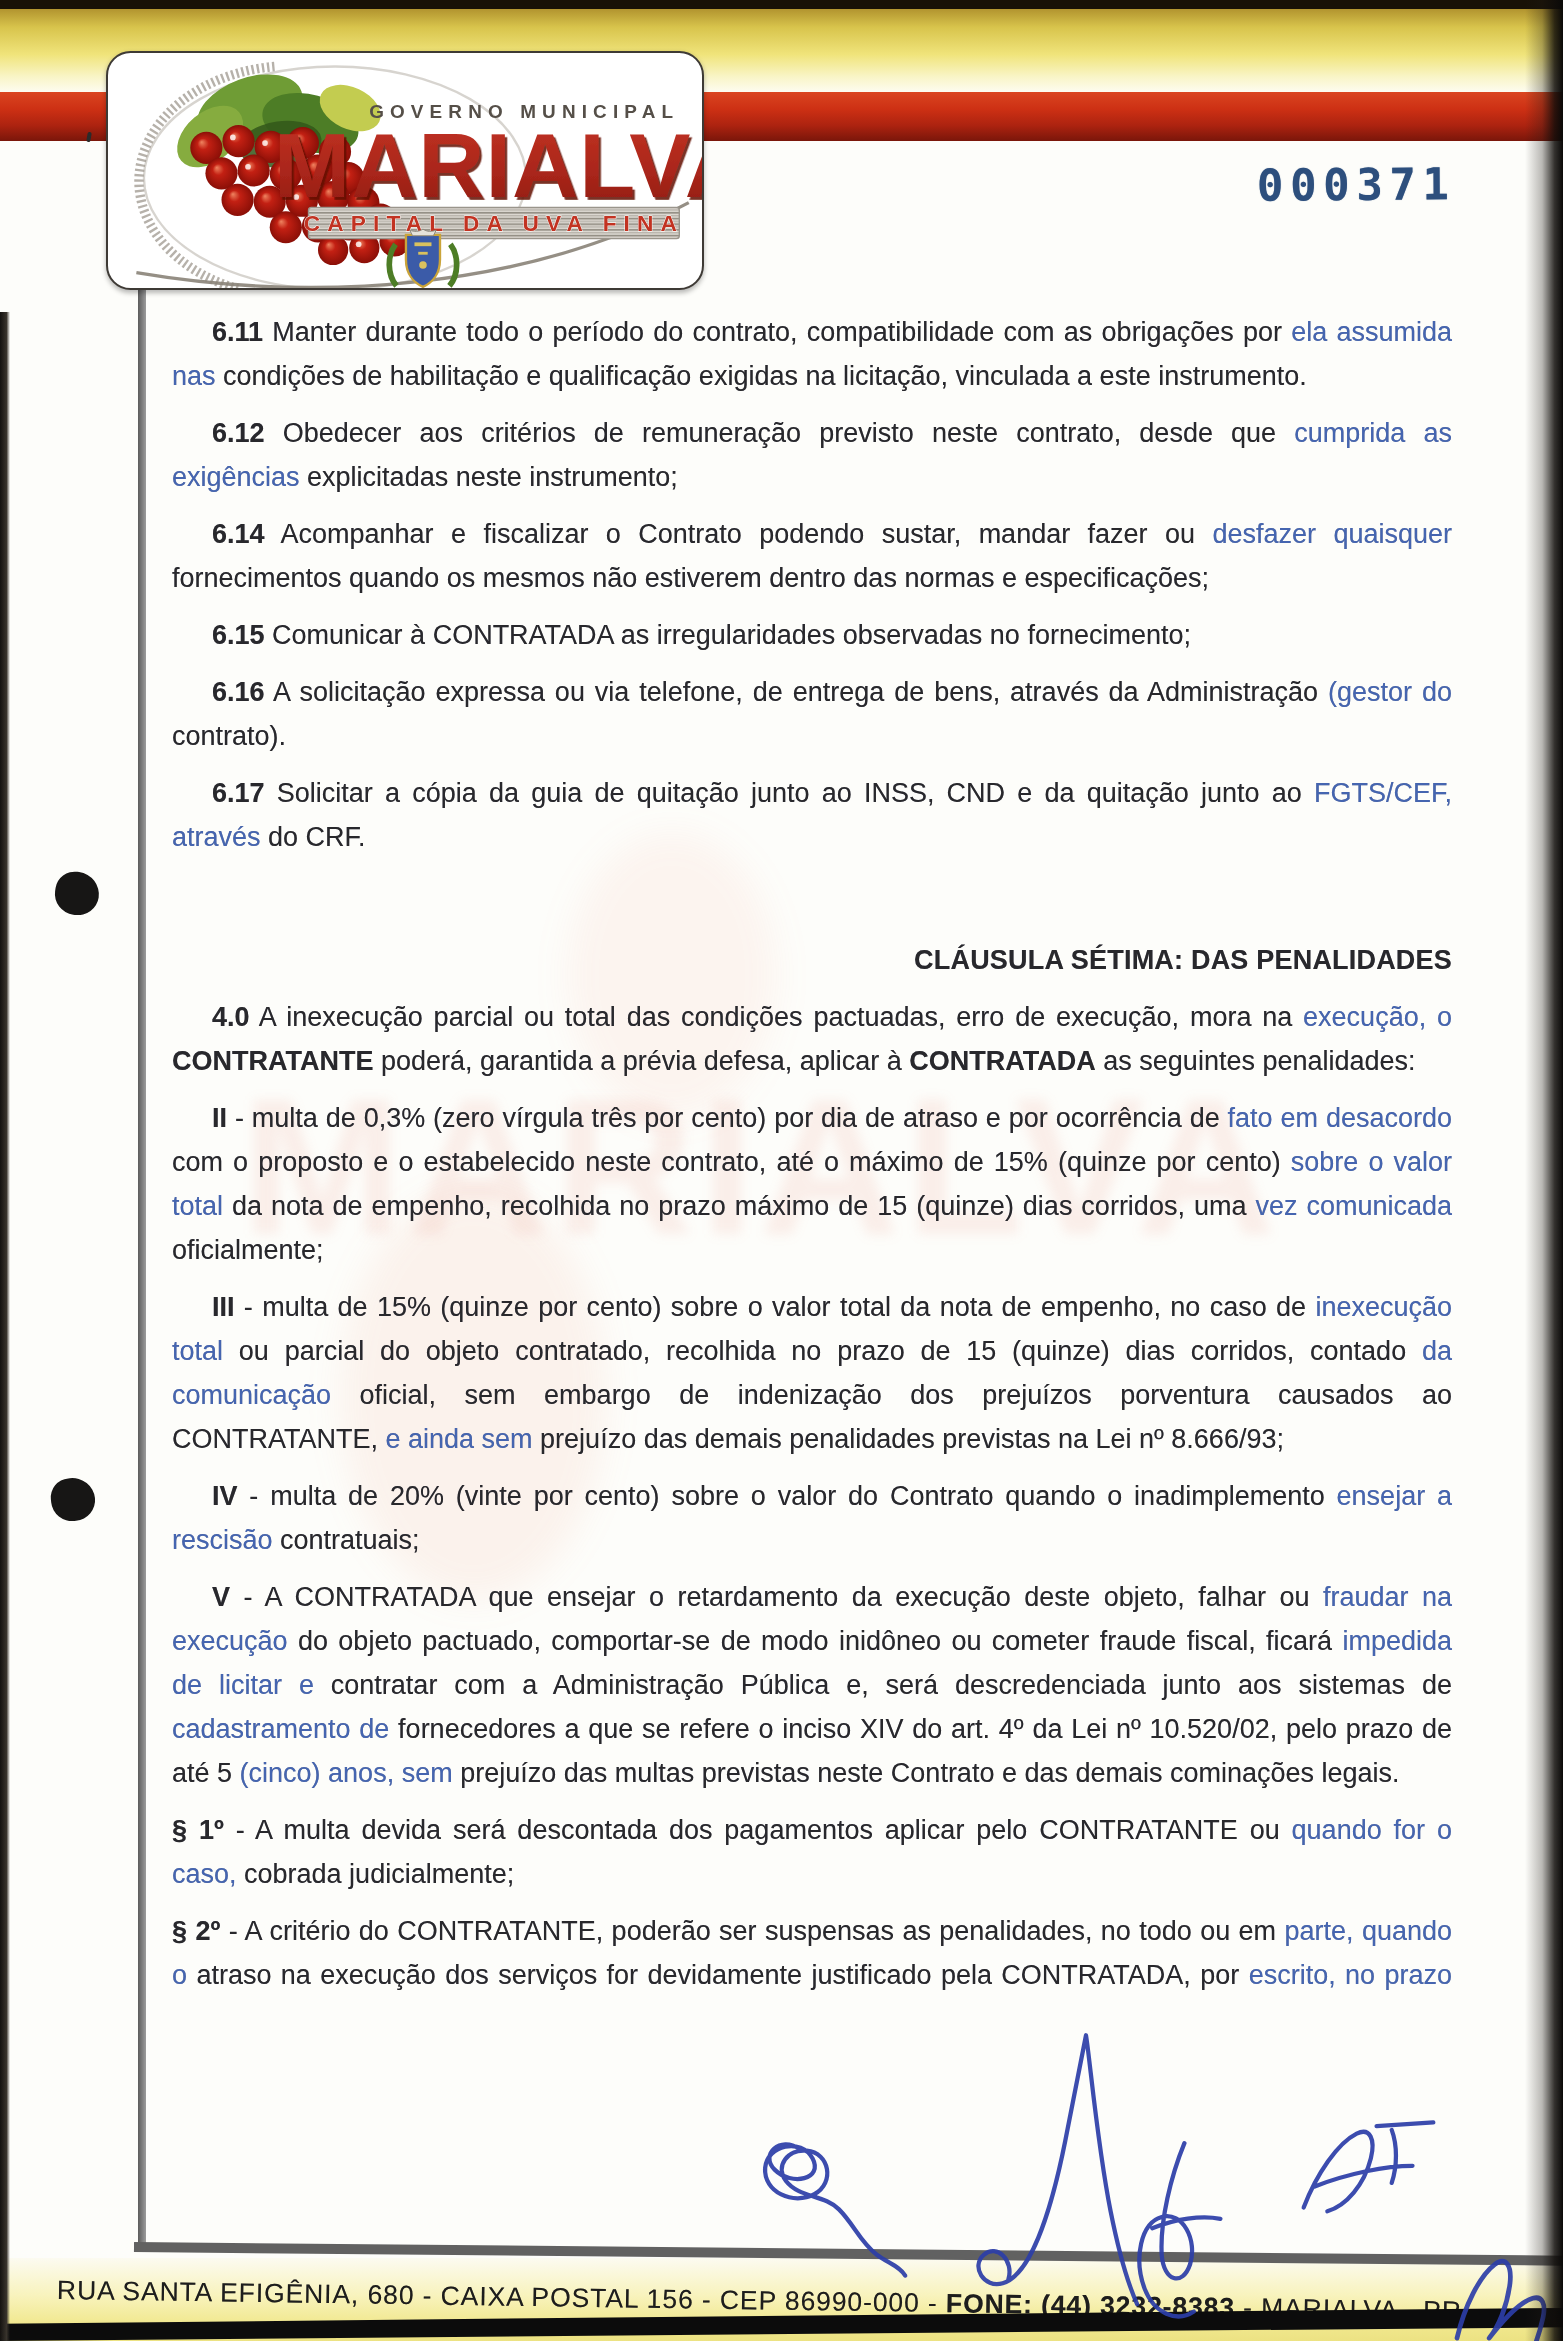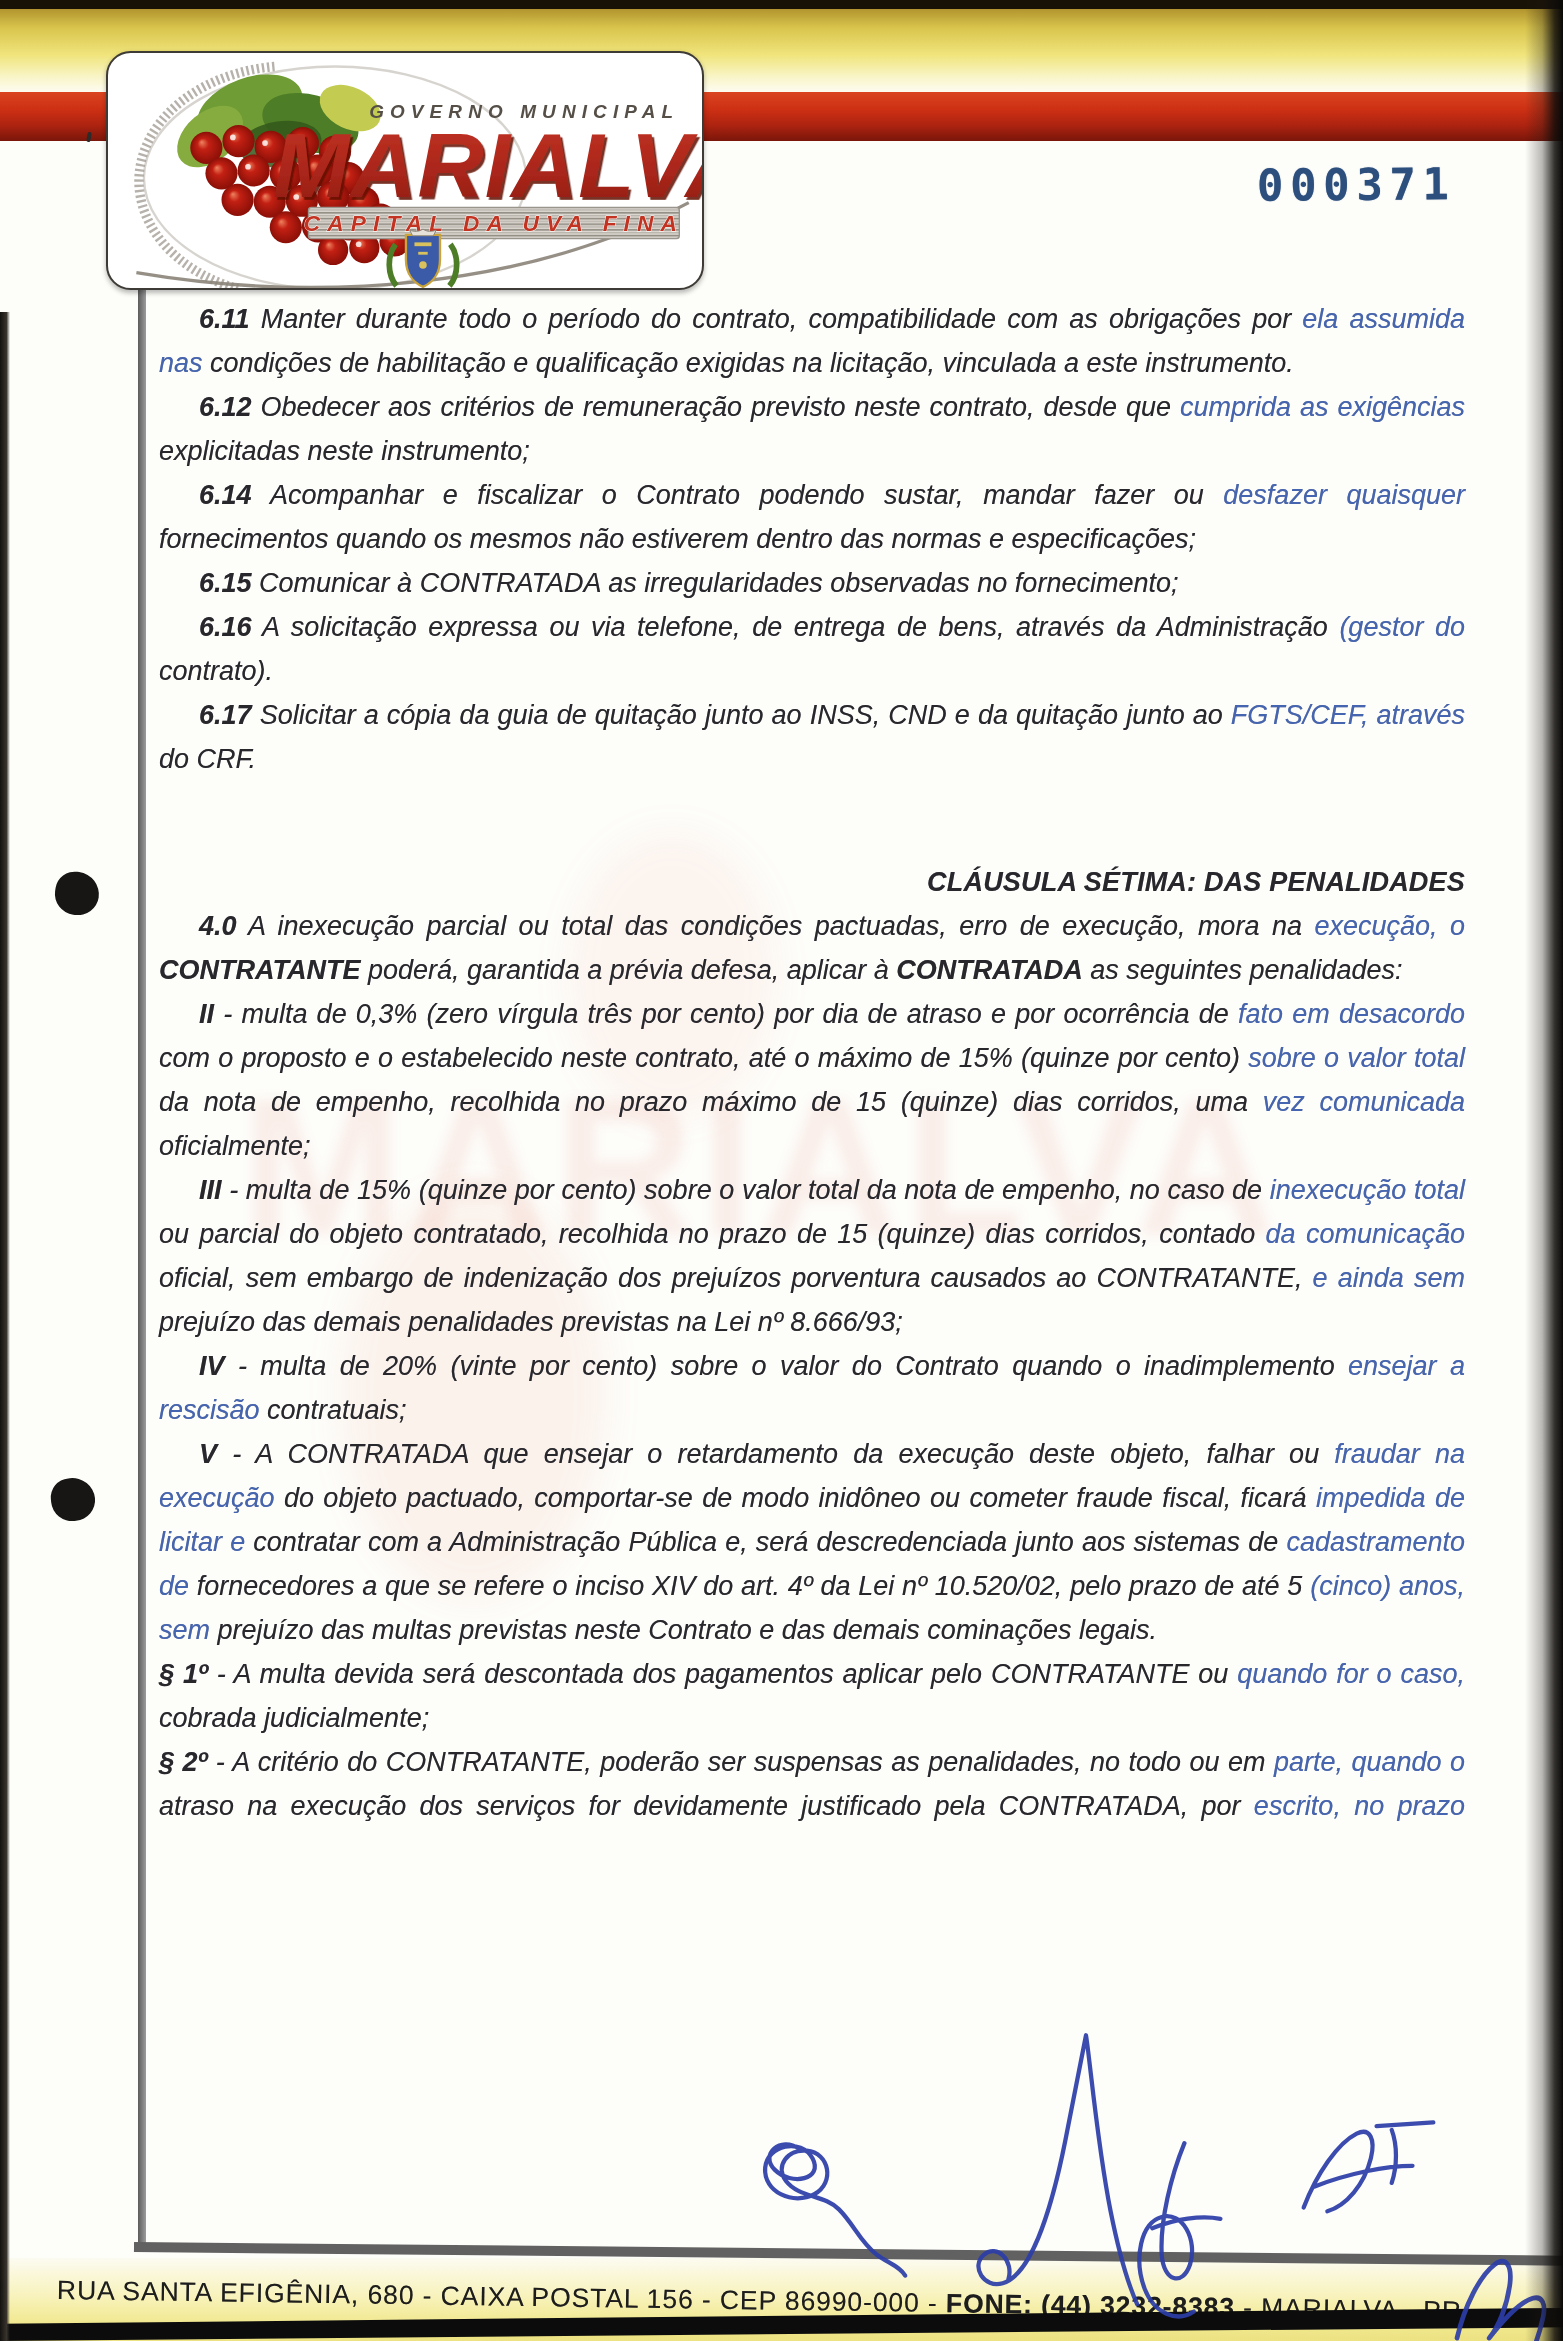"GOVERNO MUNICIPAL" .logo-box { font-style: italic -> none }
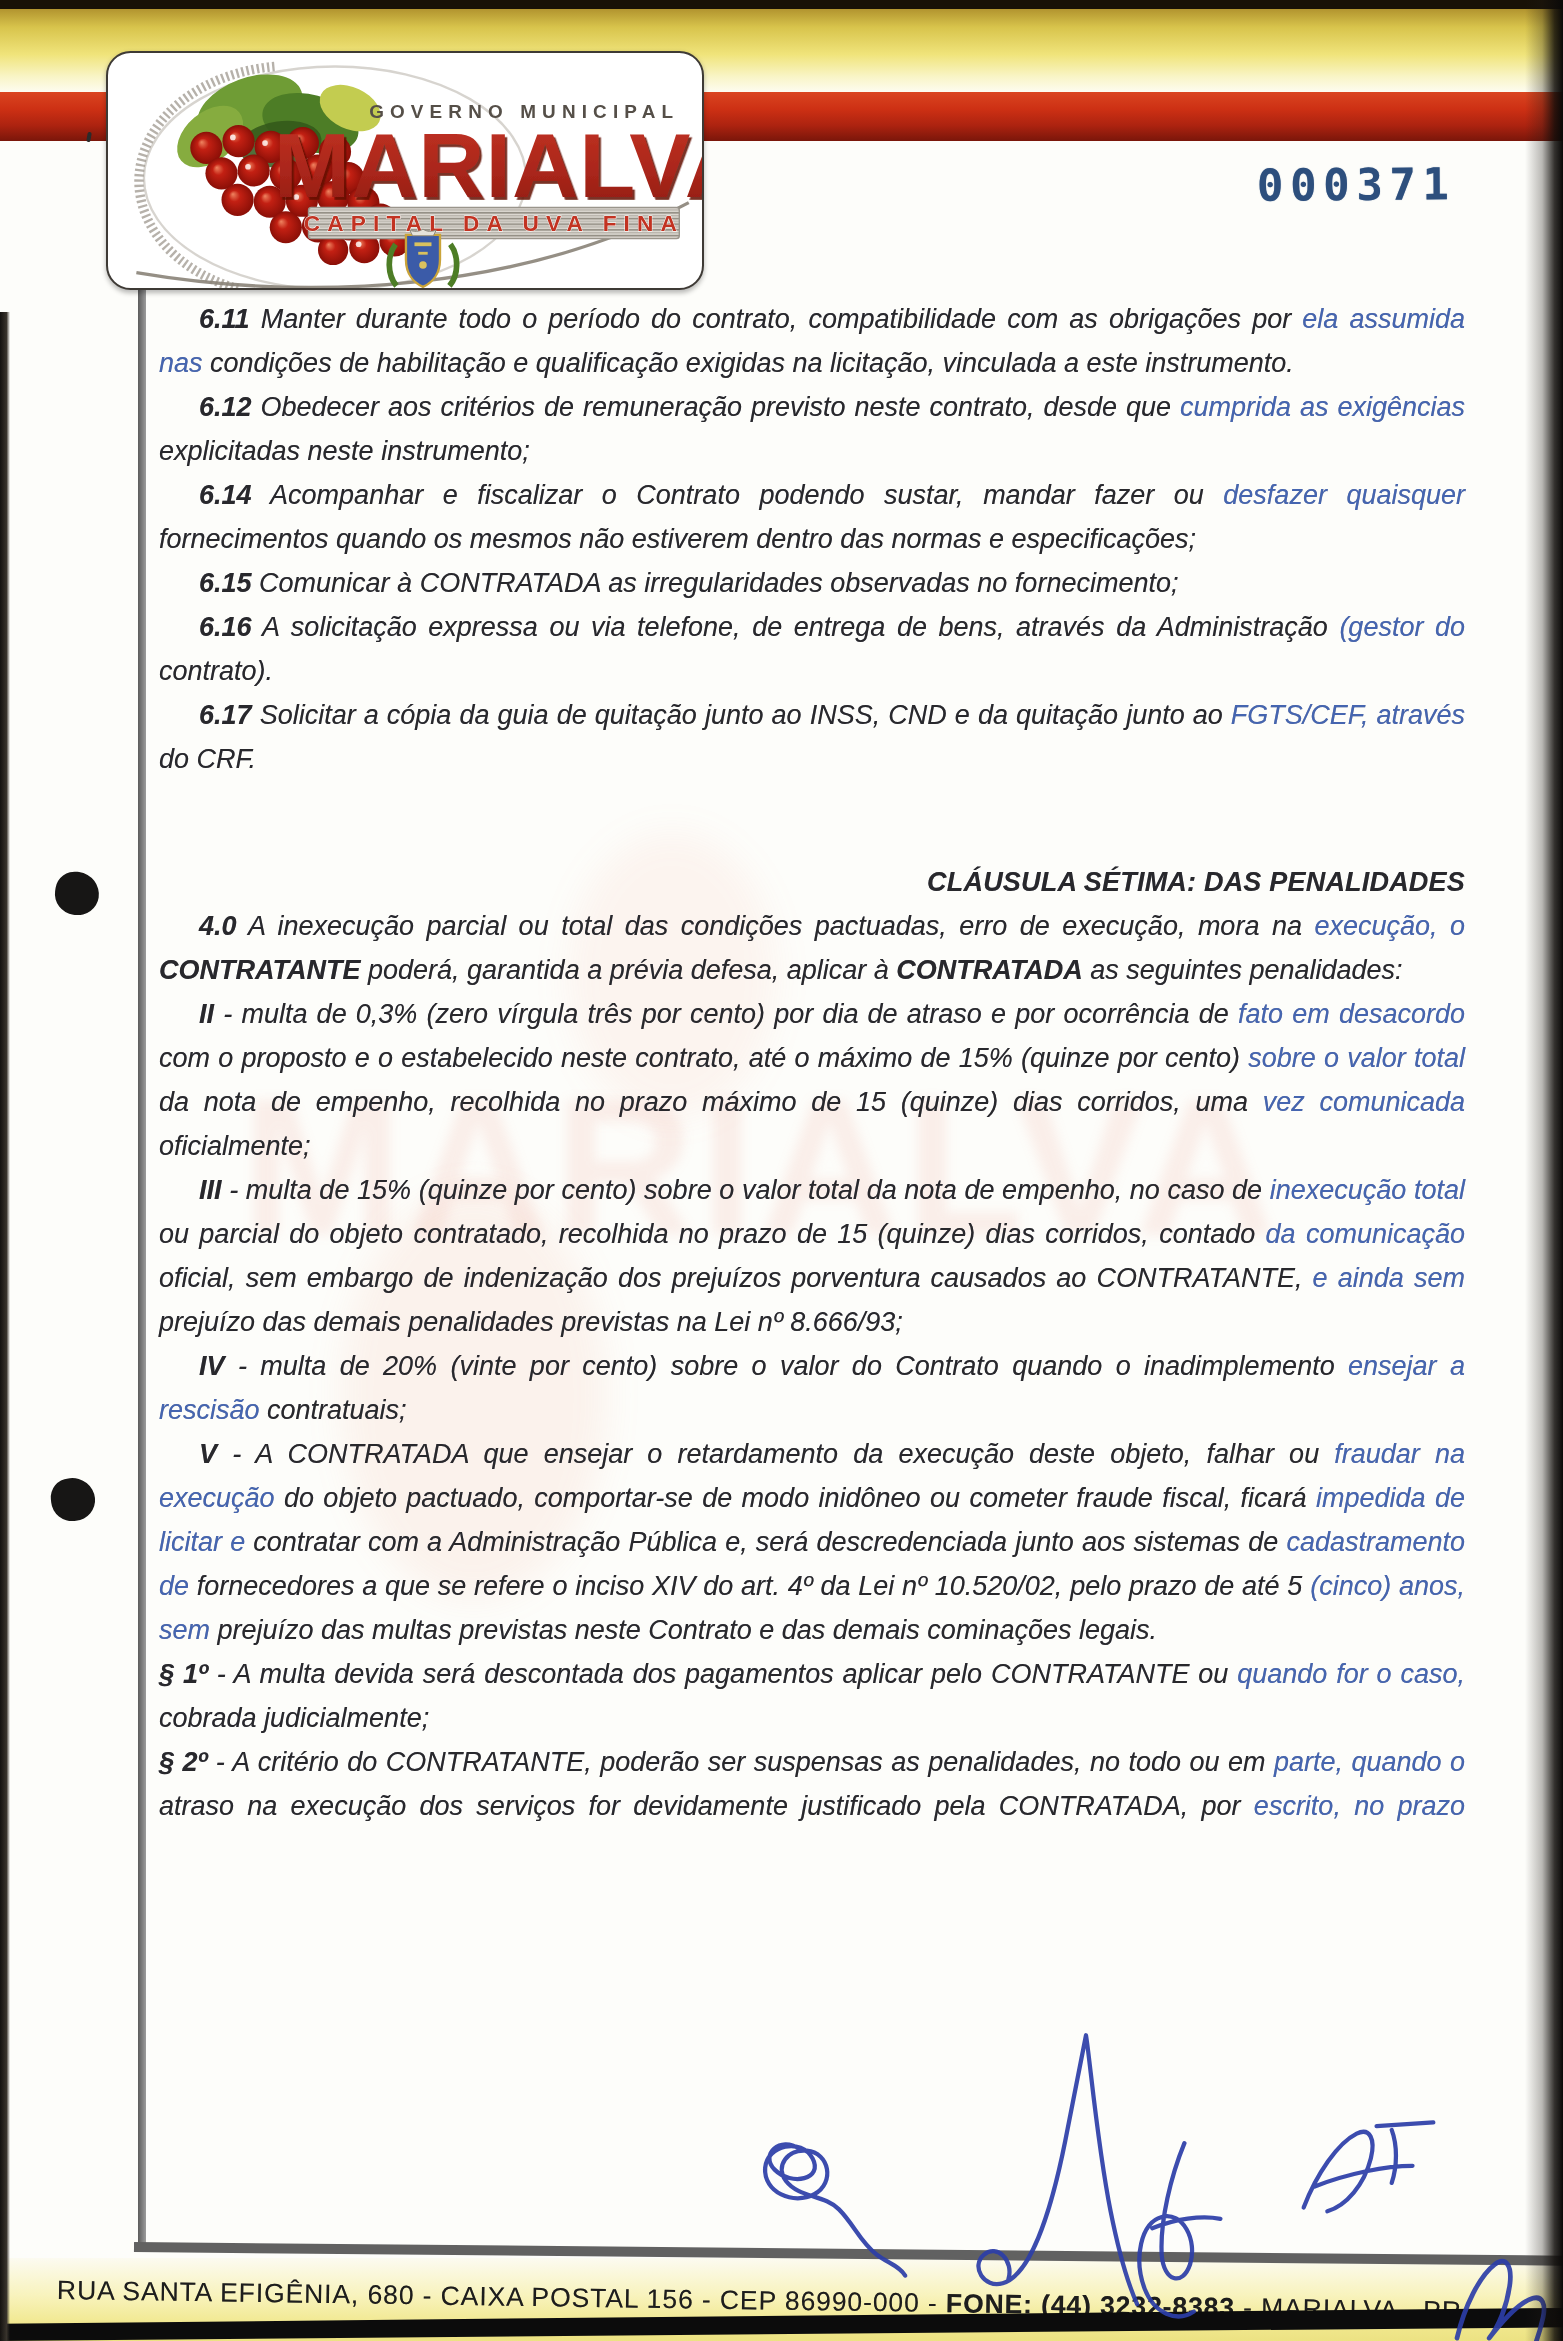"6.11 Manter durante todo o" .para { font-style: italic -> none; margin: 0 -> 13px }
